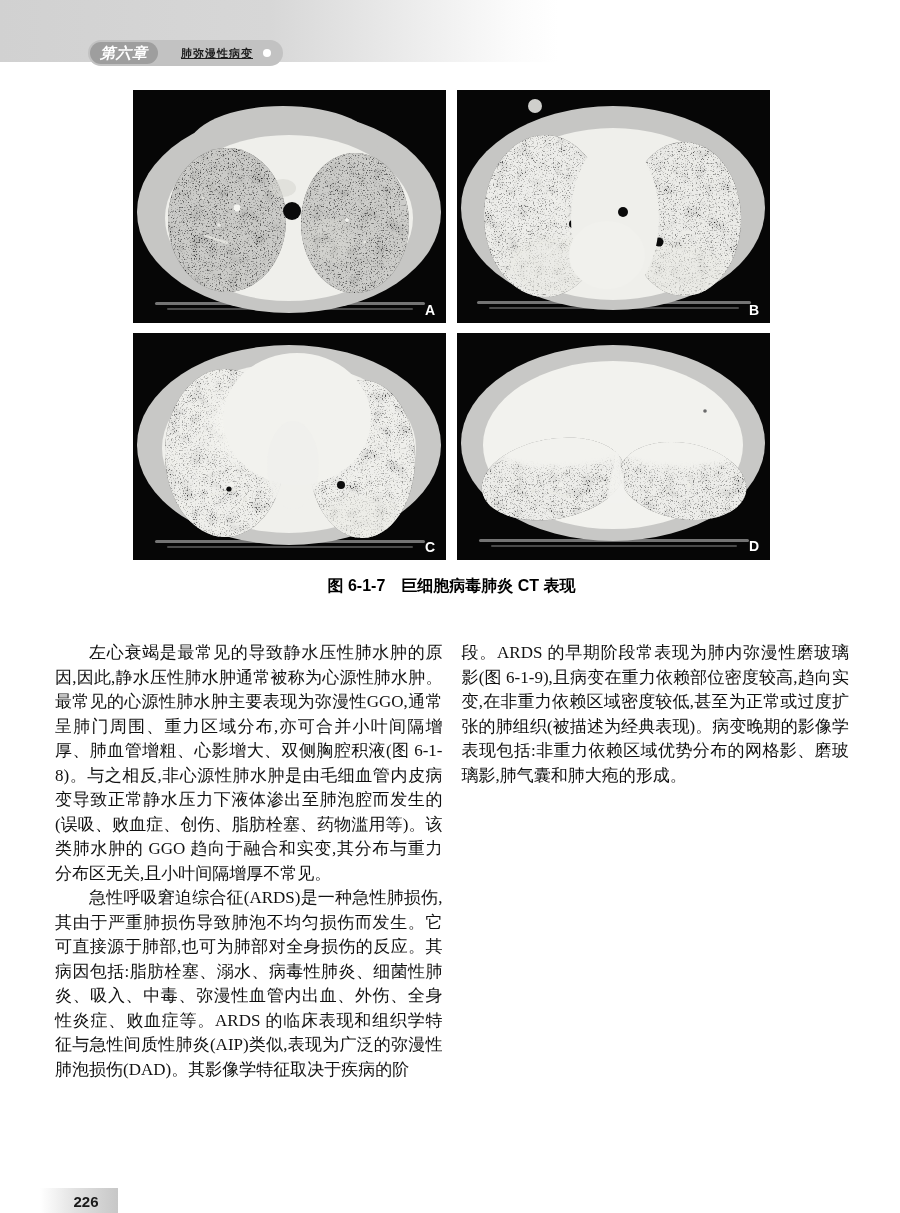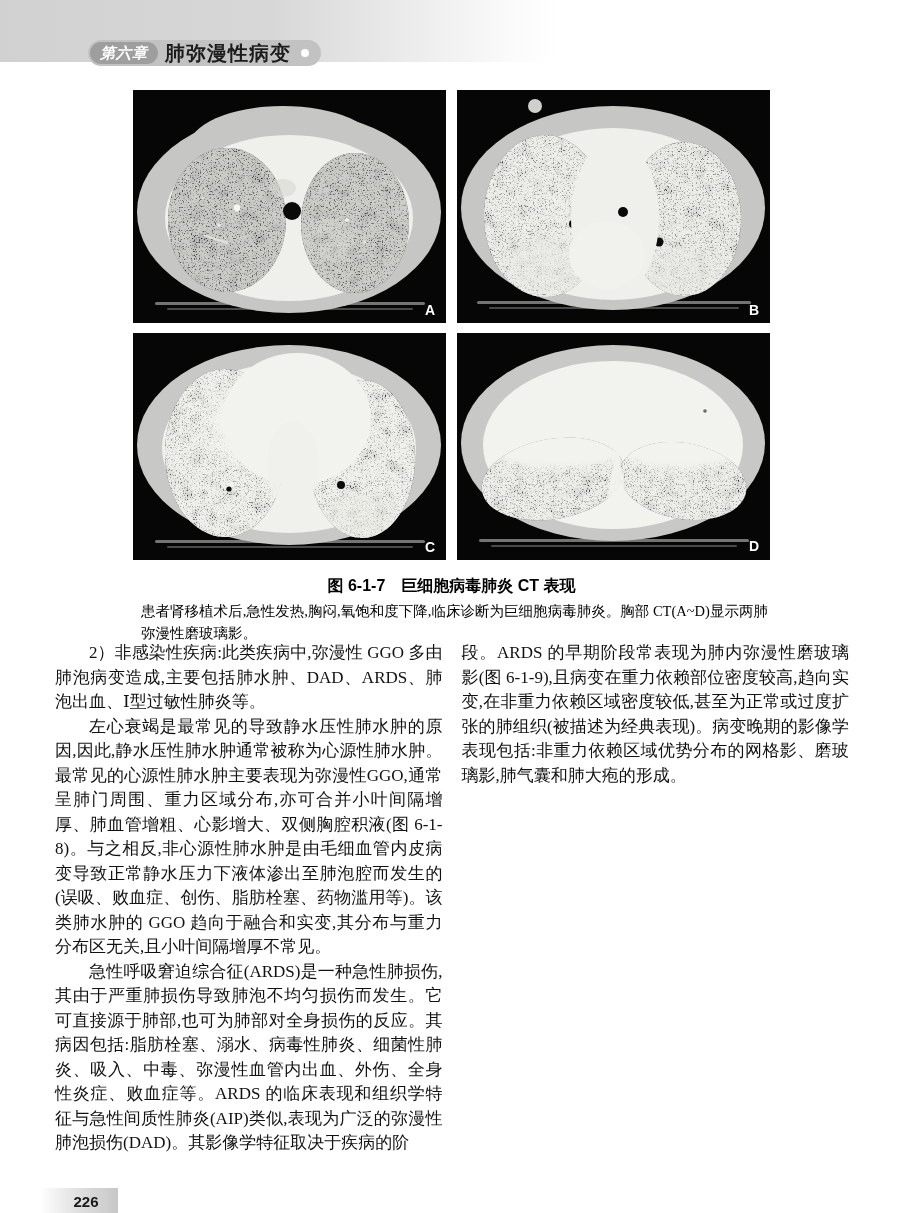"肺弥漫性病变" .chapter-title { font-size: 20px -> 11px; margin-left: 7px -> 23px; text-decoration: none -> underline }
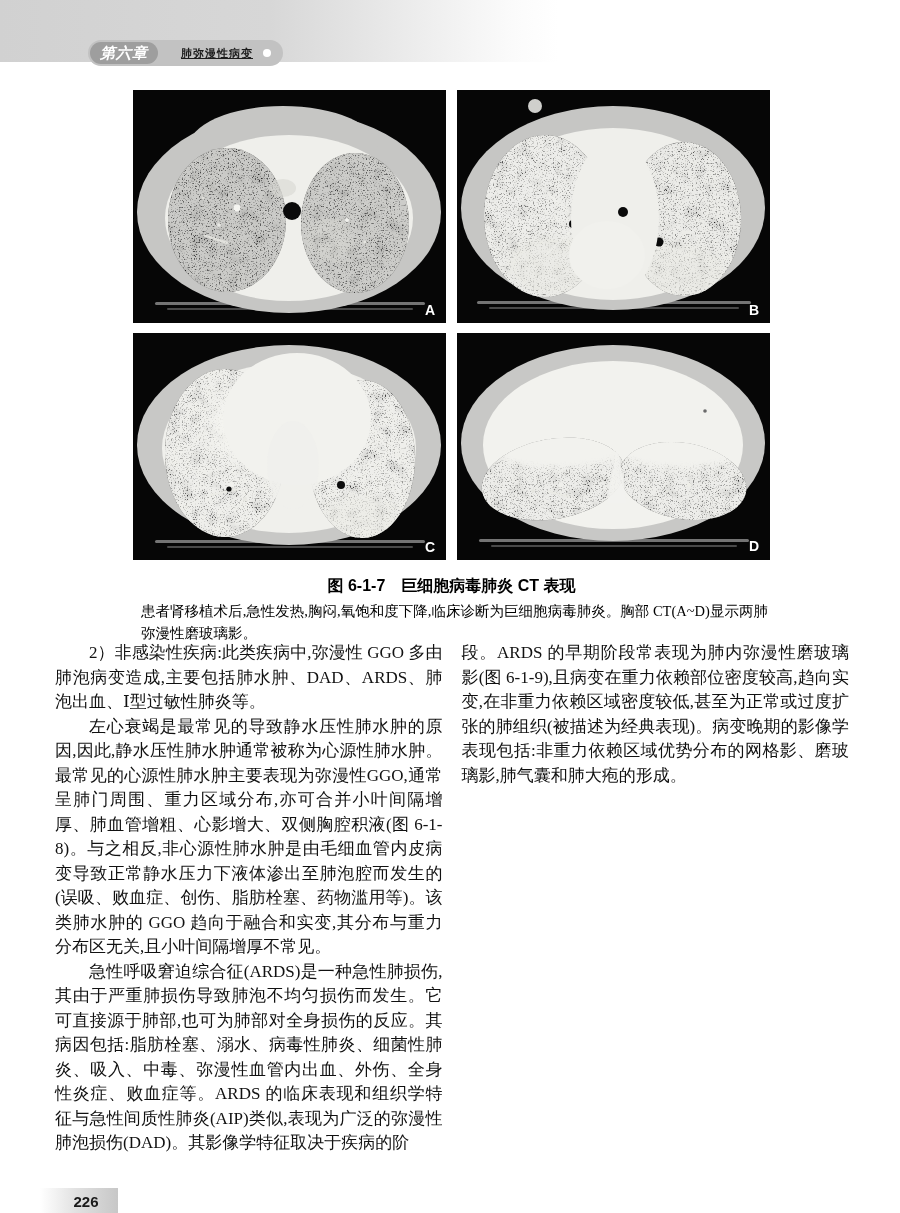"患者肾移植术后,急性发热,胸闷,氧饱和度下降,临床诊断为巨细胞病毒肺炎。胸部" div.figure-caption { html: <div>患者肾移植术后,急性发热,胸闷,氧饱和度下降,临床诊断为巨细胞病毒肺炎。胸部 CT(A~D)显示两肺弥漫性磨玻璃影。</div> -> none }
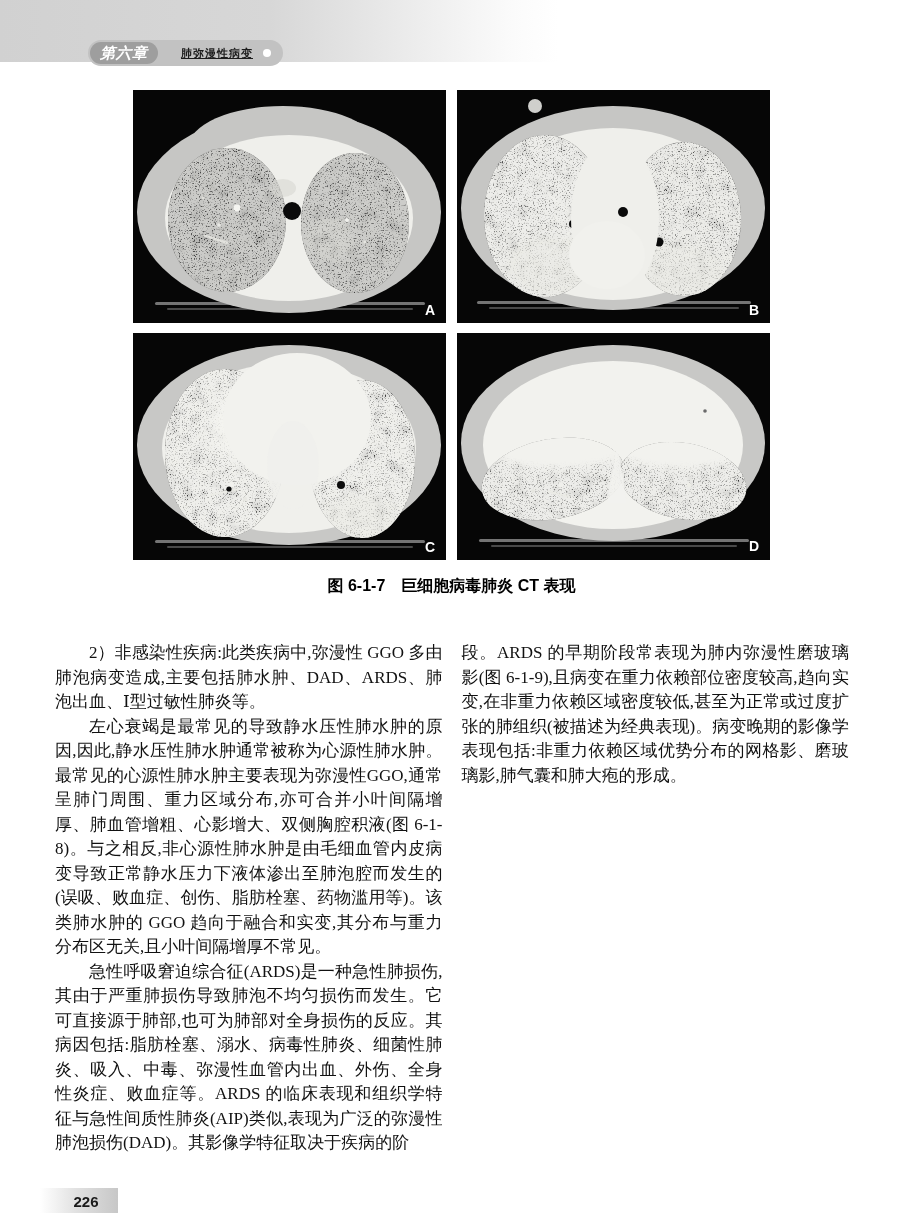"2）非感染性疾病:此类疾病中,弥漫性 GGO" p.para { html: <p>2）非感染性疾病:此类疾病中,弥漫性 GGO 多由肺泡病变造成,主要包括肺水肿、DAD、ARDS、肺泡出血、Ⅰ型过敏性肺炎等。</p> -> none }
